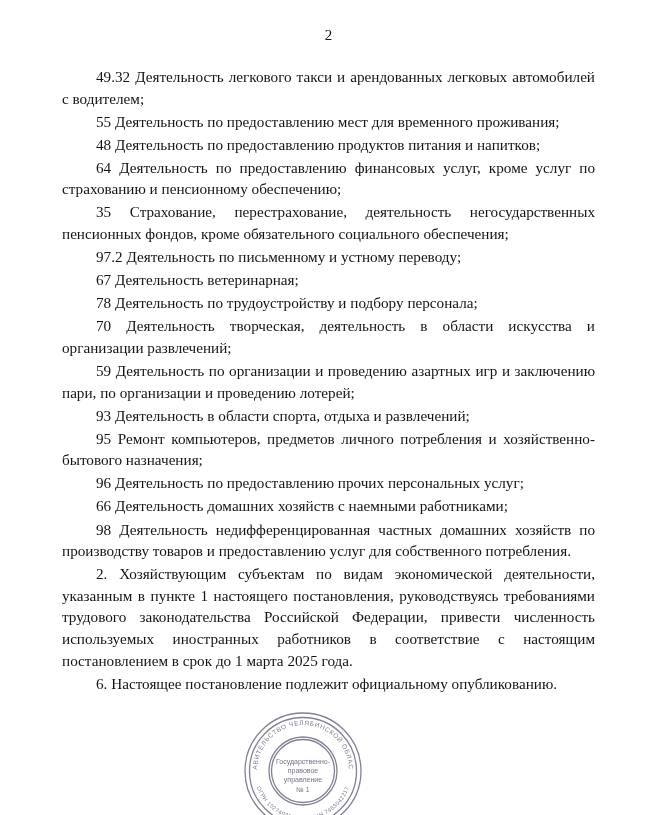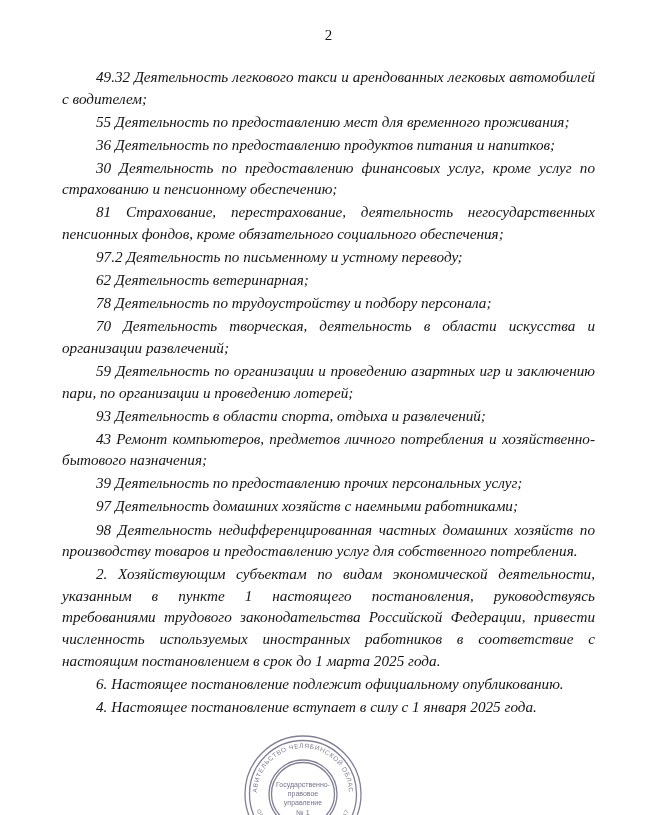"49.32 Деятельность легкового такси и" .para { font-style: italic -> none }
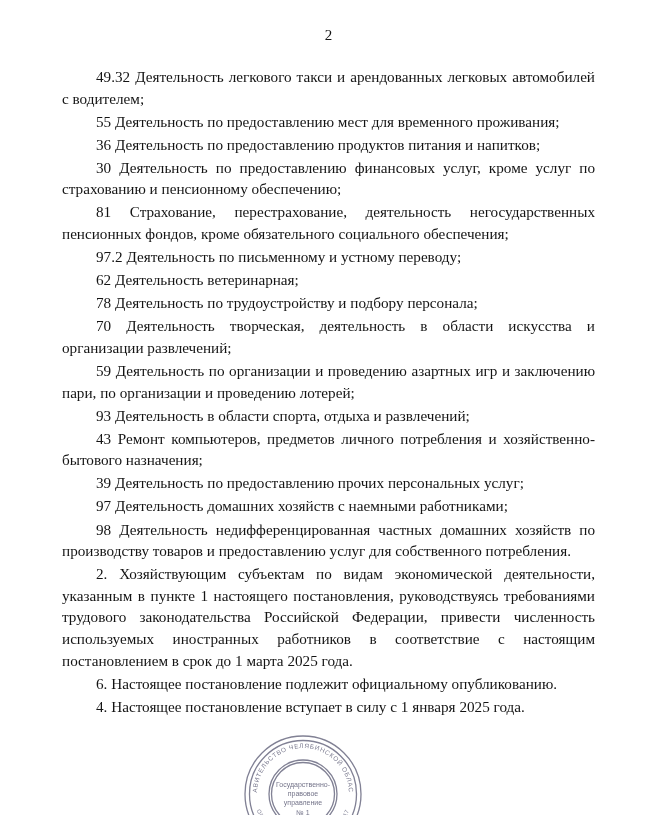"36 Деятельность по предоставлению" p.para { text: 36 -> 48 }
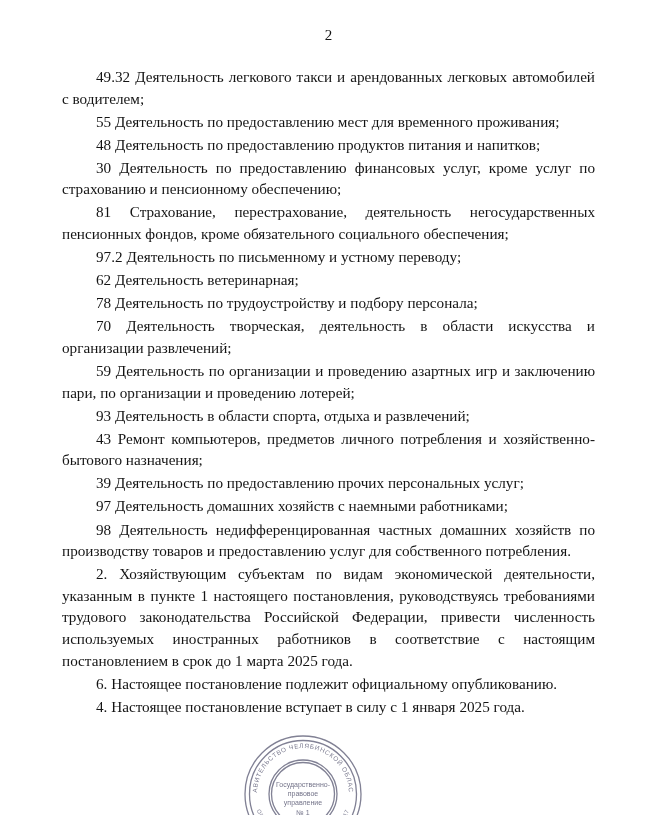"30 Деятельность по предоставлению" p.para { text: 30 -> 64 }
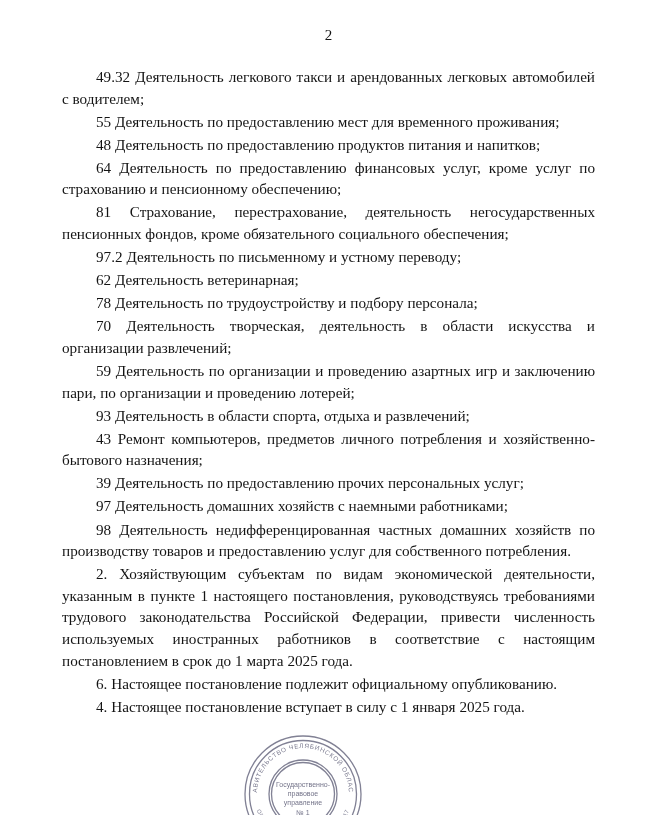"81 Страхование, перестрахование," p.para { text: 81 -> 35 }
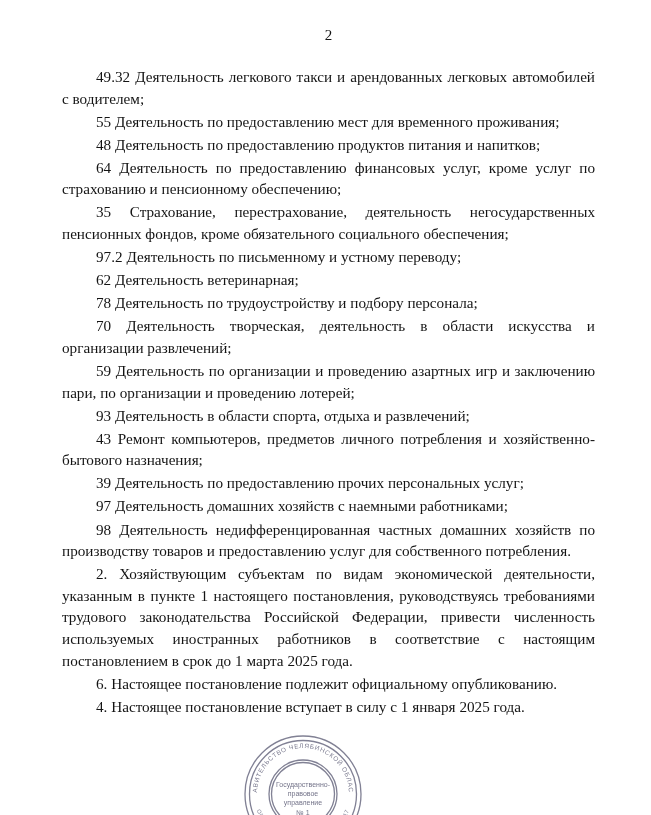"62 Деятельность ветеринарная;" p.para { text: 62 -> 67 }
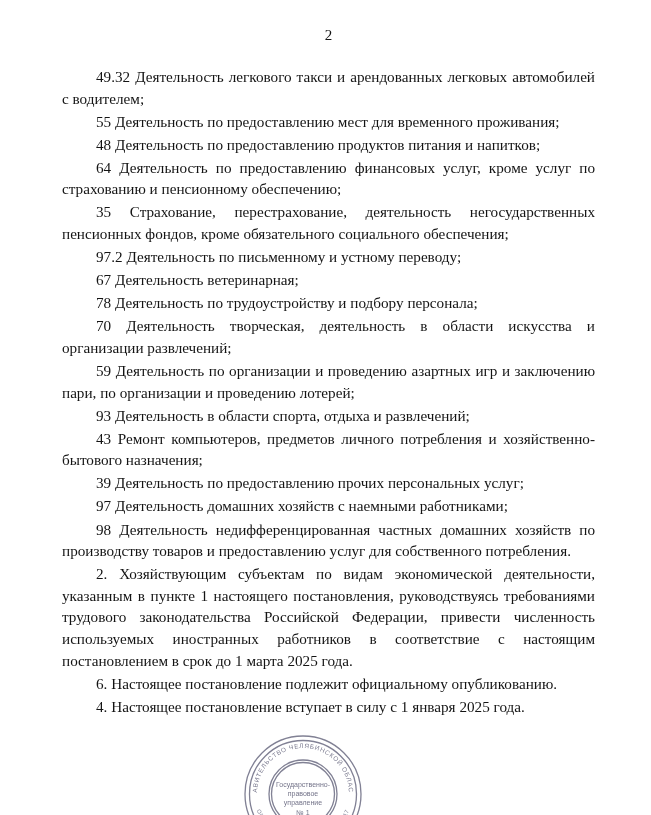"43 Ремонт компьютеров, предметов личного" p.para { text: 43 -> 95 }
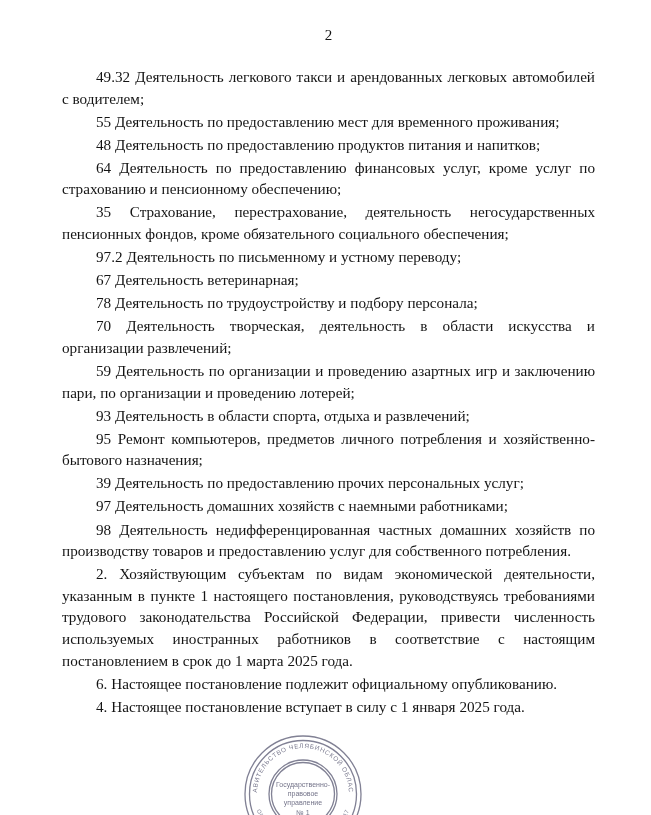"39 Деятельность по предоставлению прочих" p.para { text: 39 -> 96 }
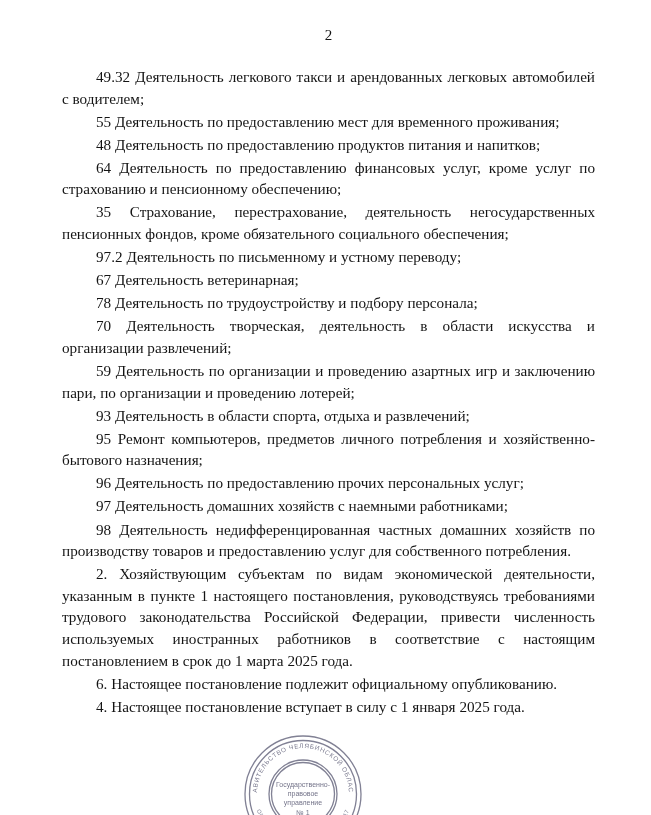"97 Деятельность домашних хозяйств с" p.para { text: 97 -> 66 }
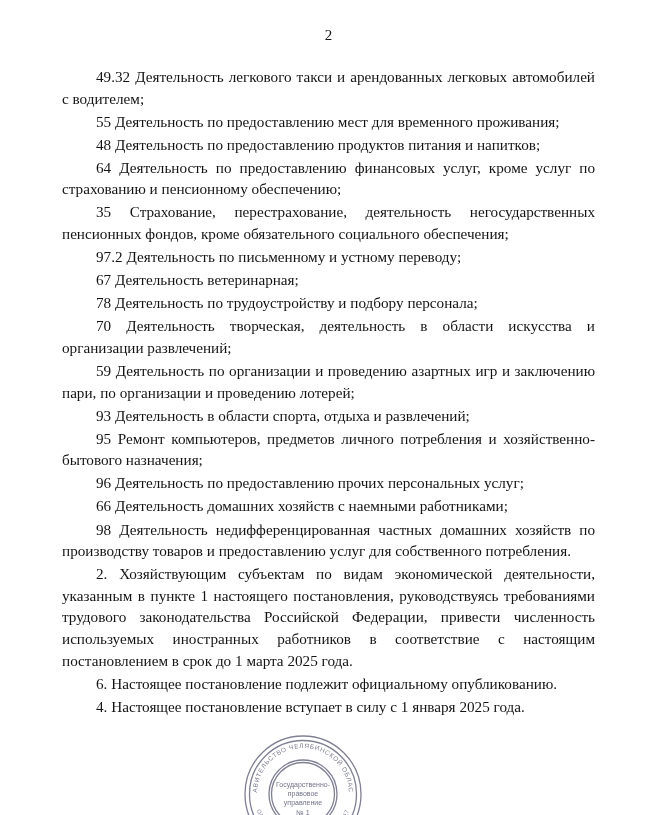"4. Настоящее постановление вступает в" p.para { html: <p>4. Настоящее постановление вступает в силу с 1 января 2025 года.</p> -> none }
